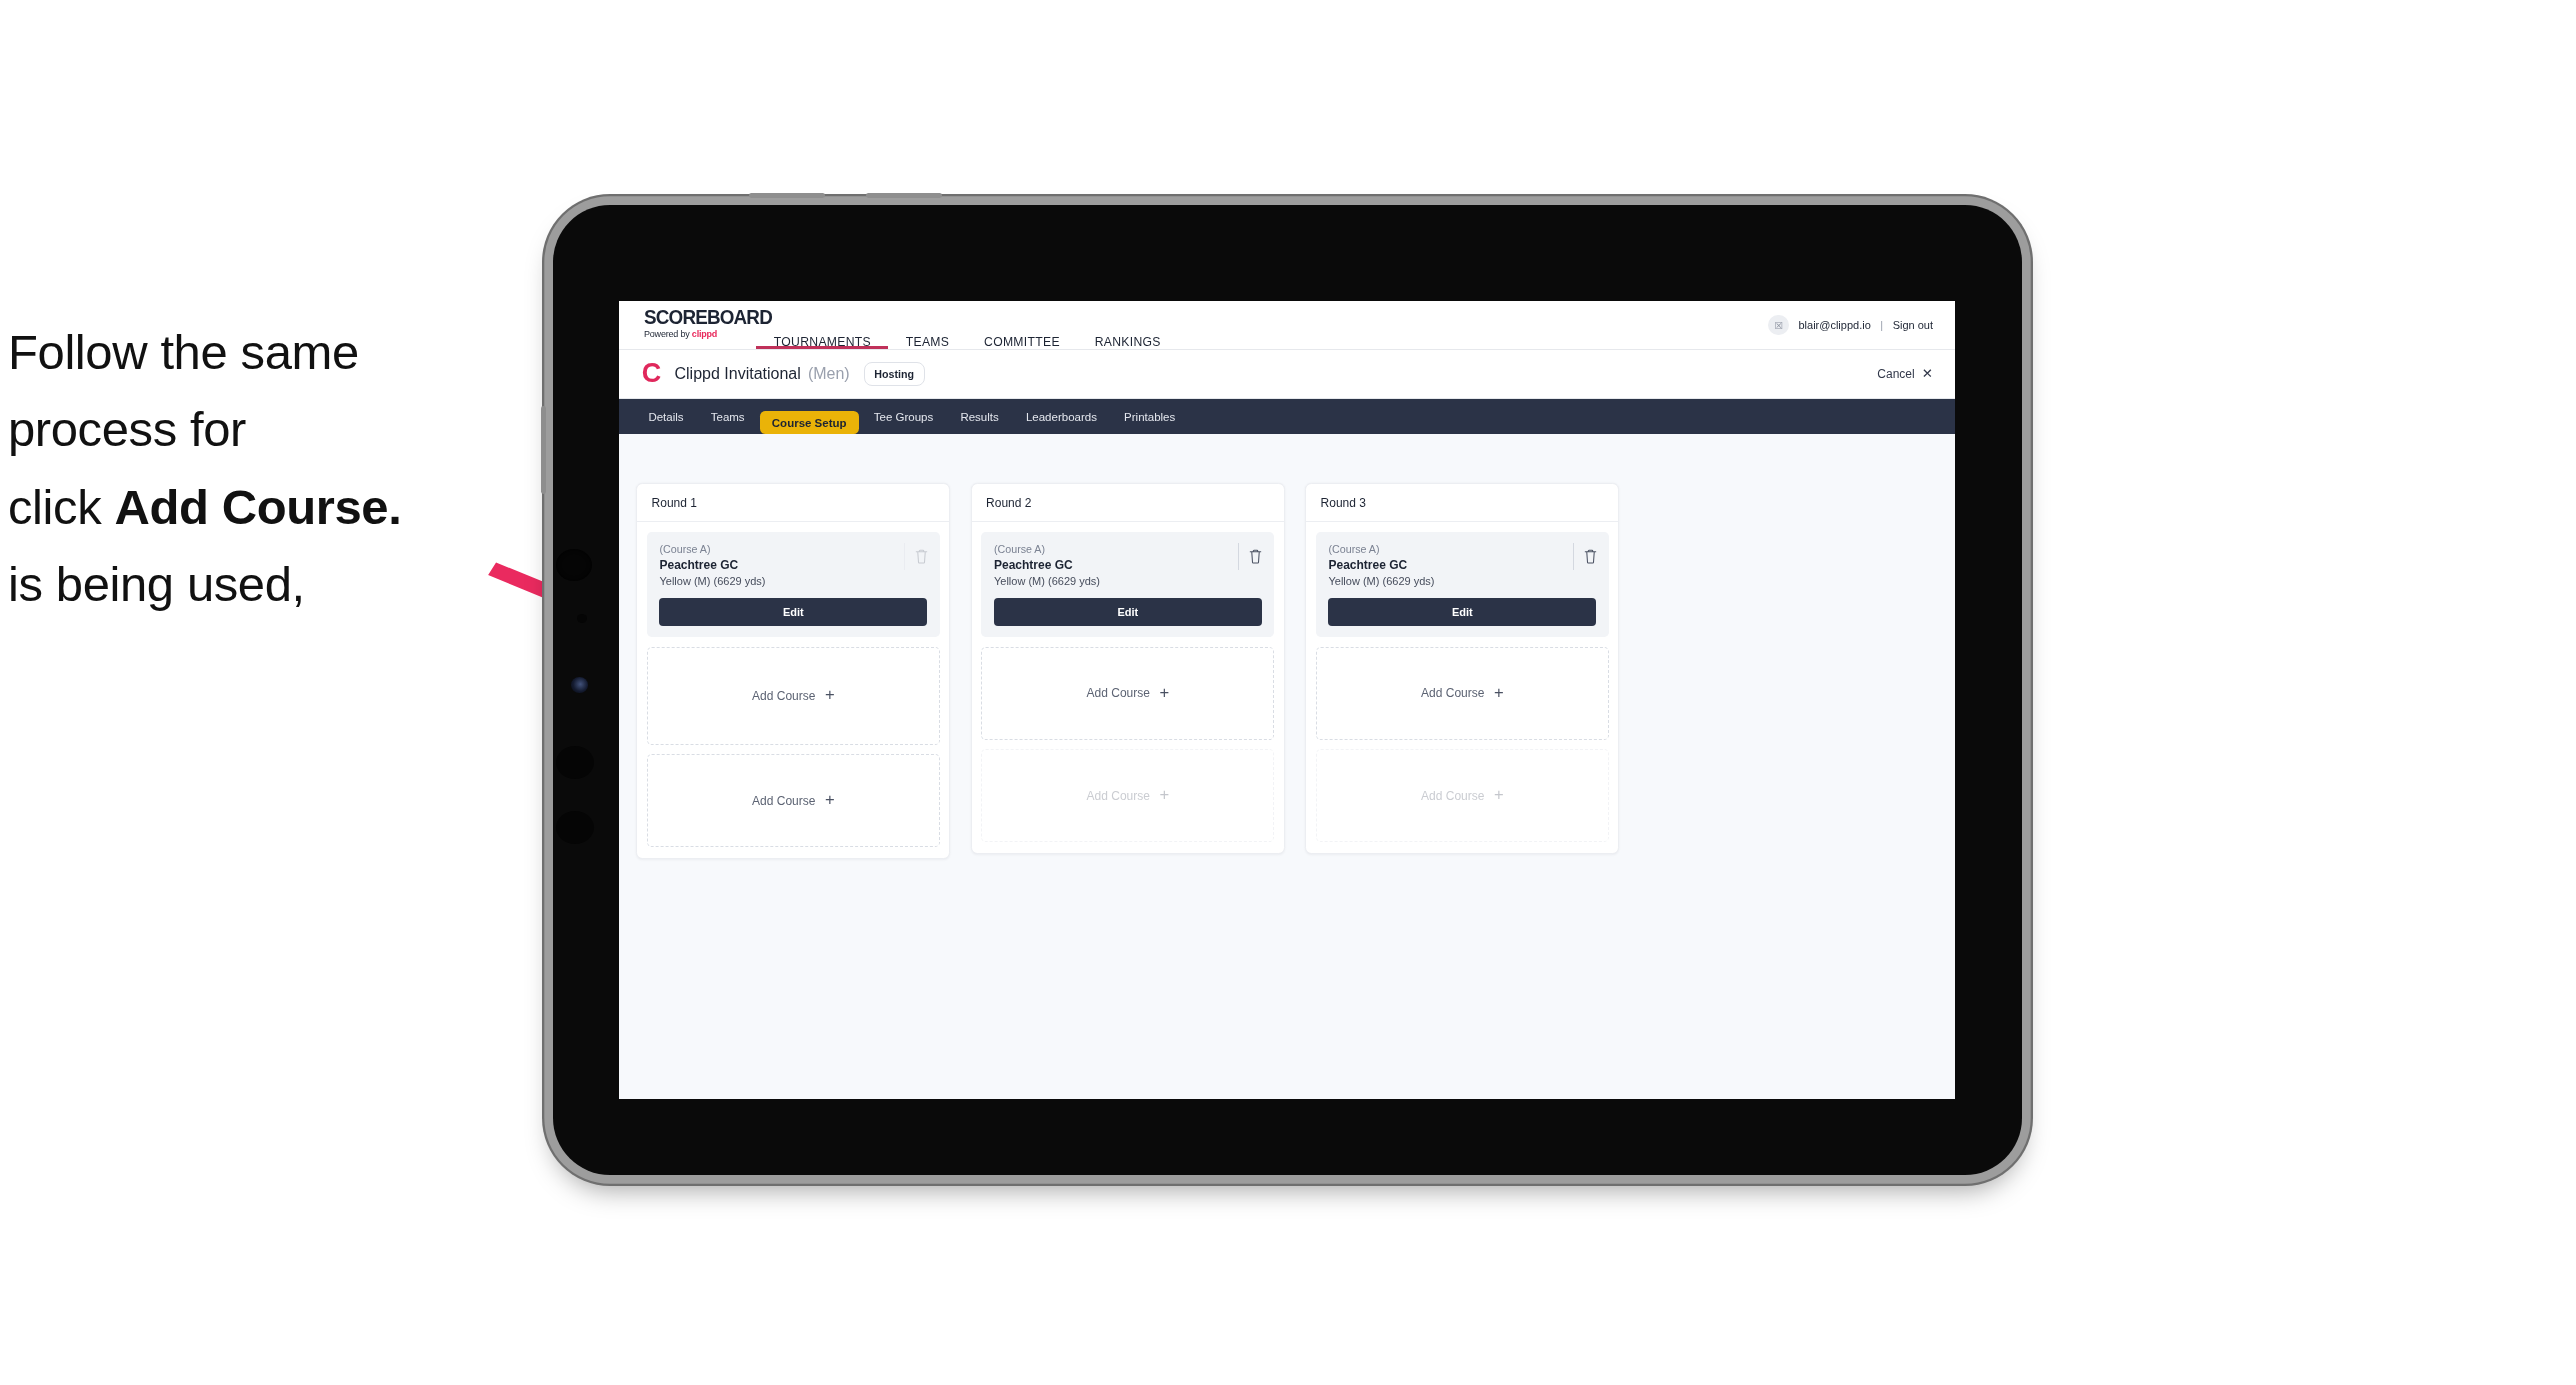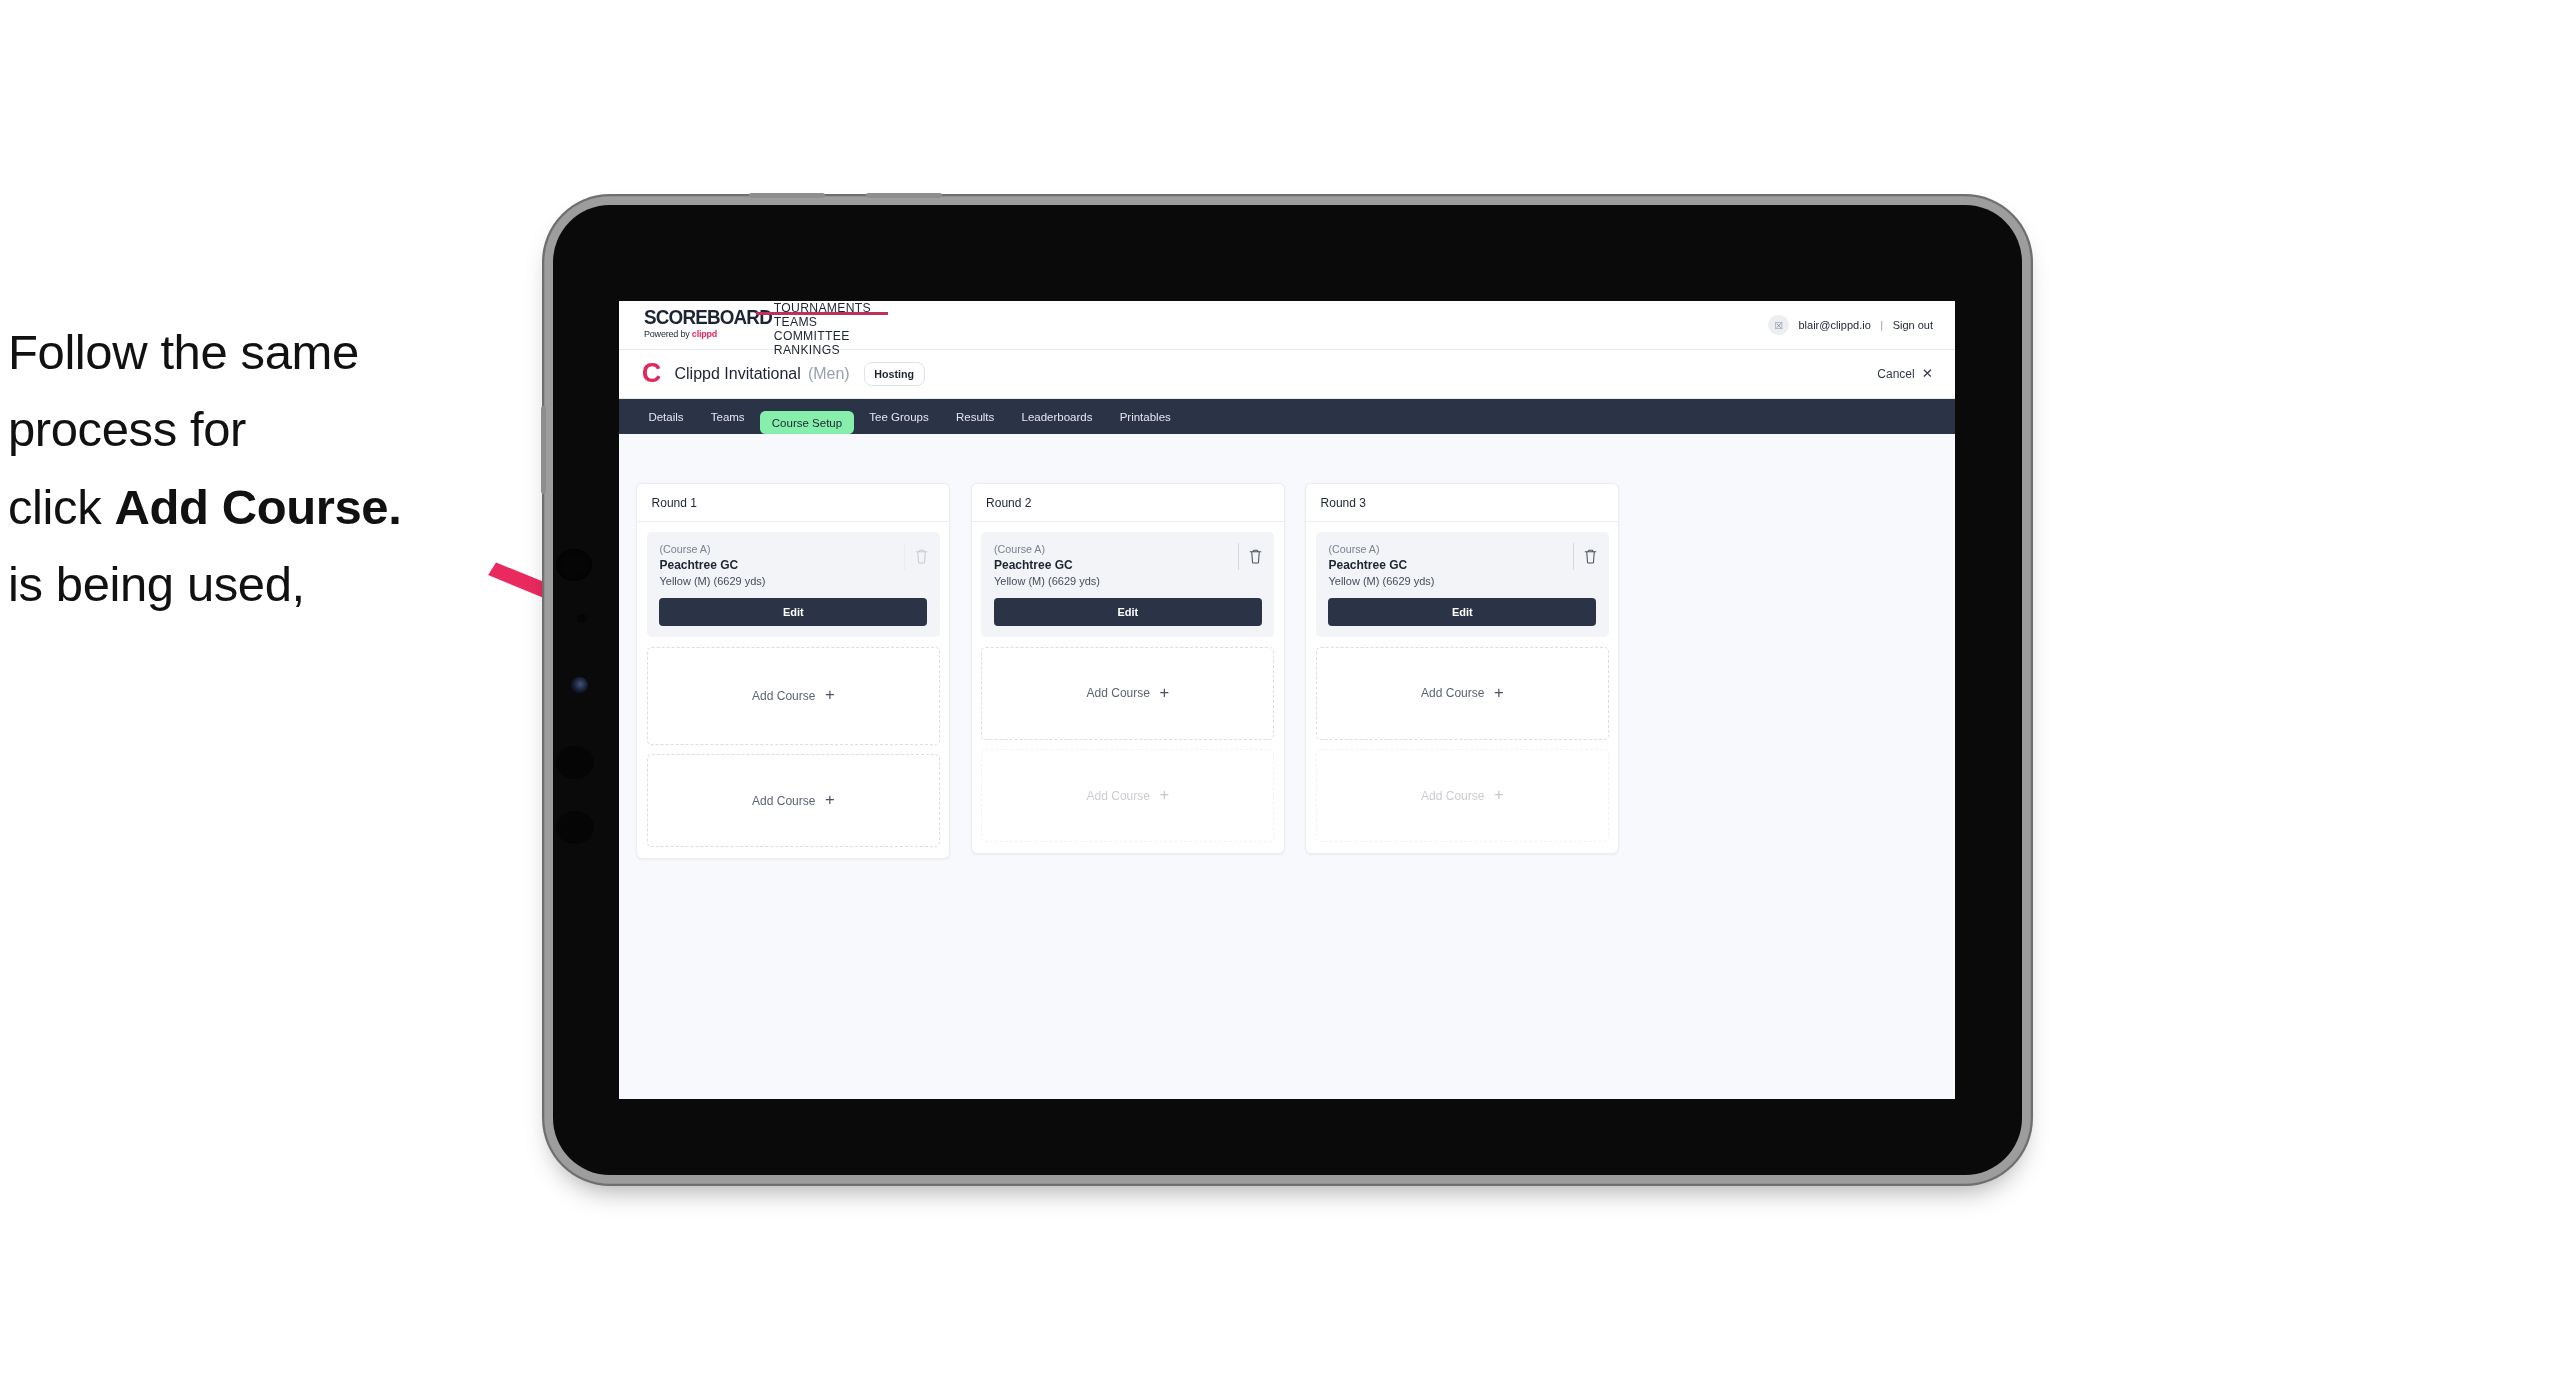"TOURNAMENTS" #main-nav { align-items: flex-start -> flex-end; flex-direction: column -> none }
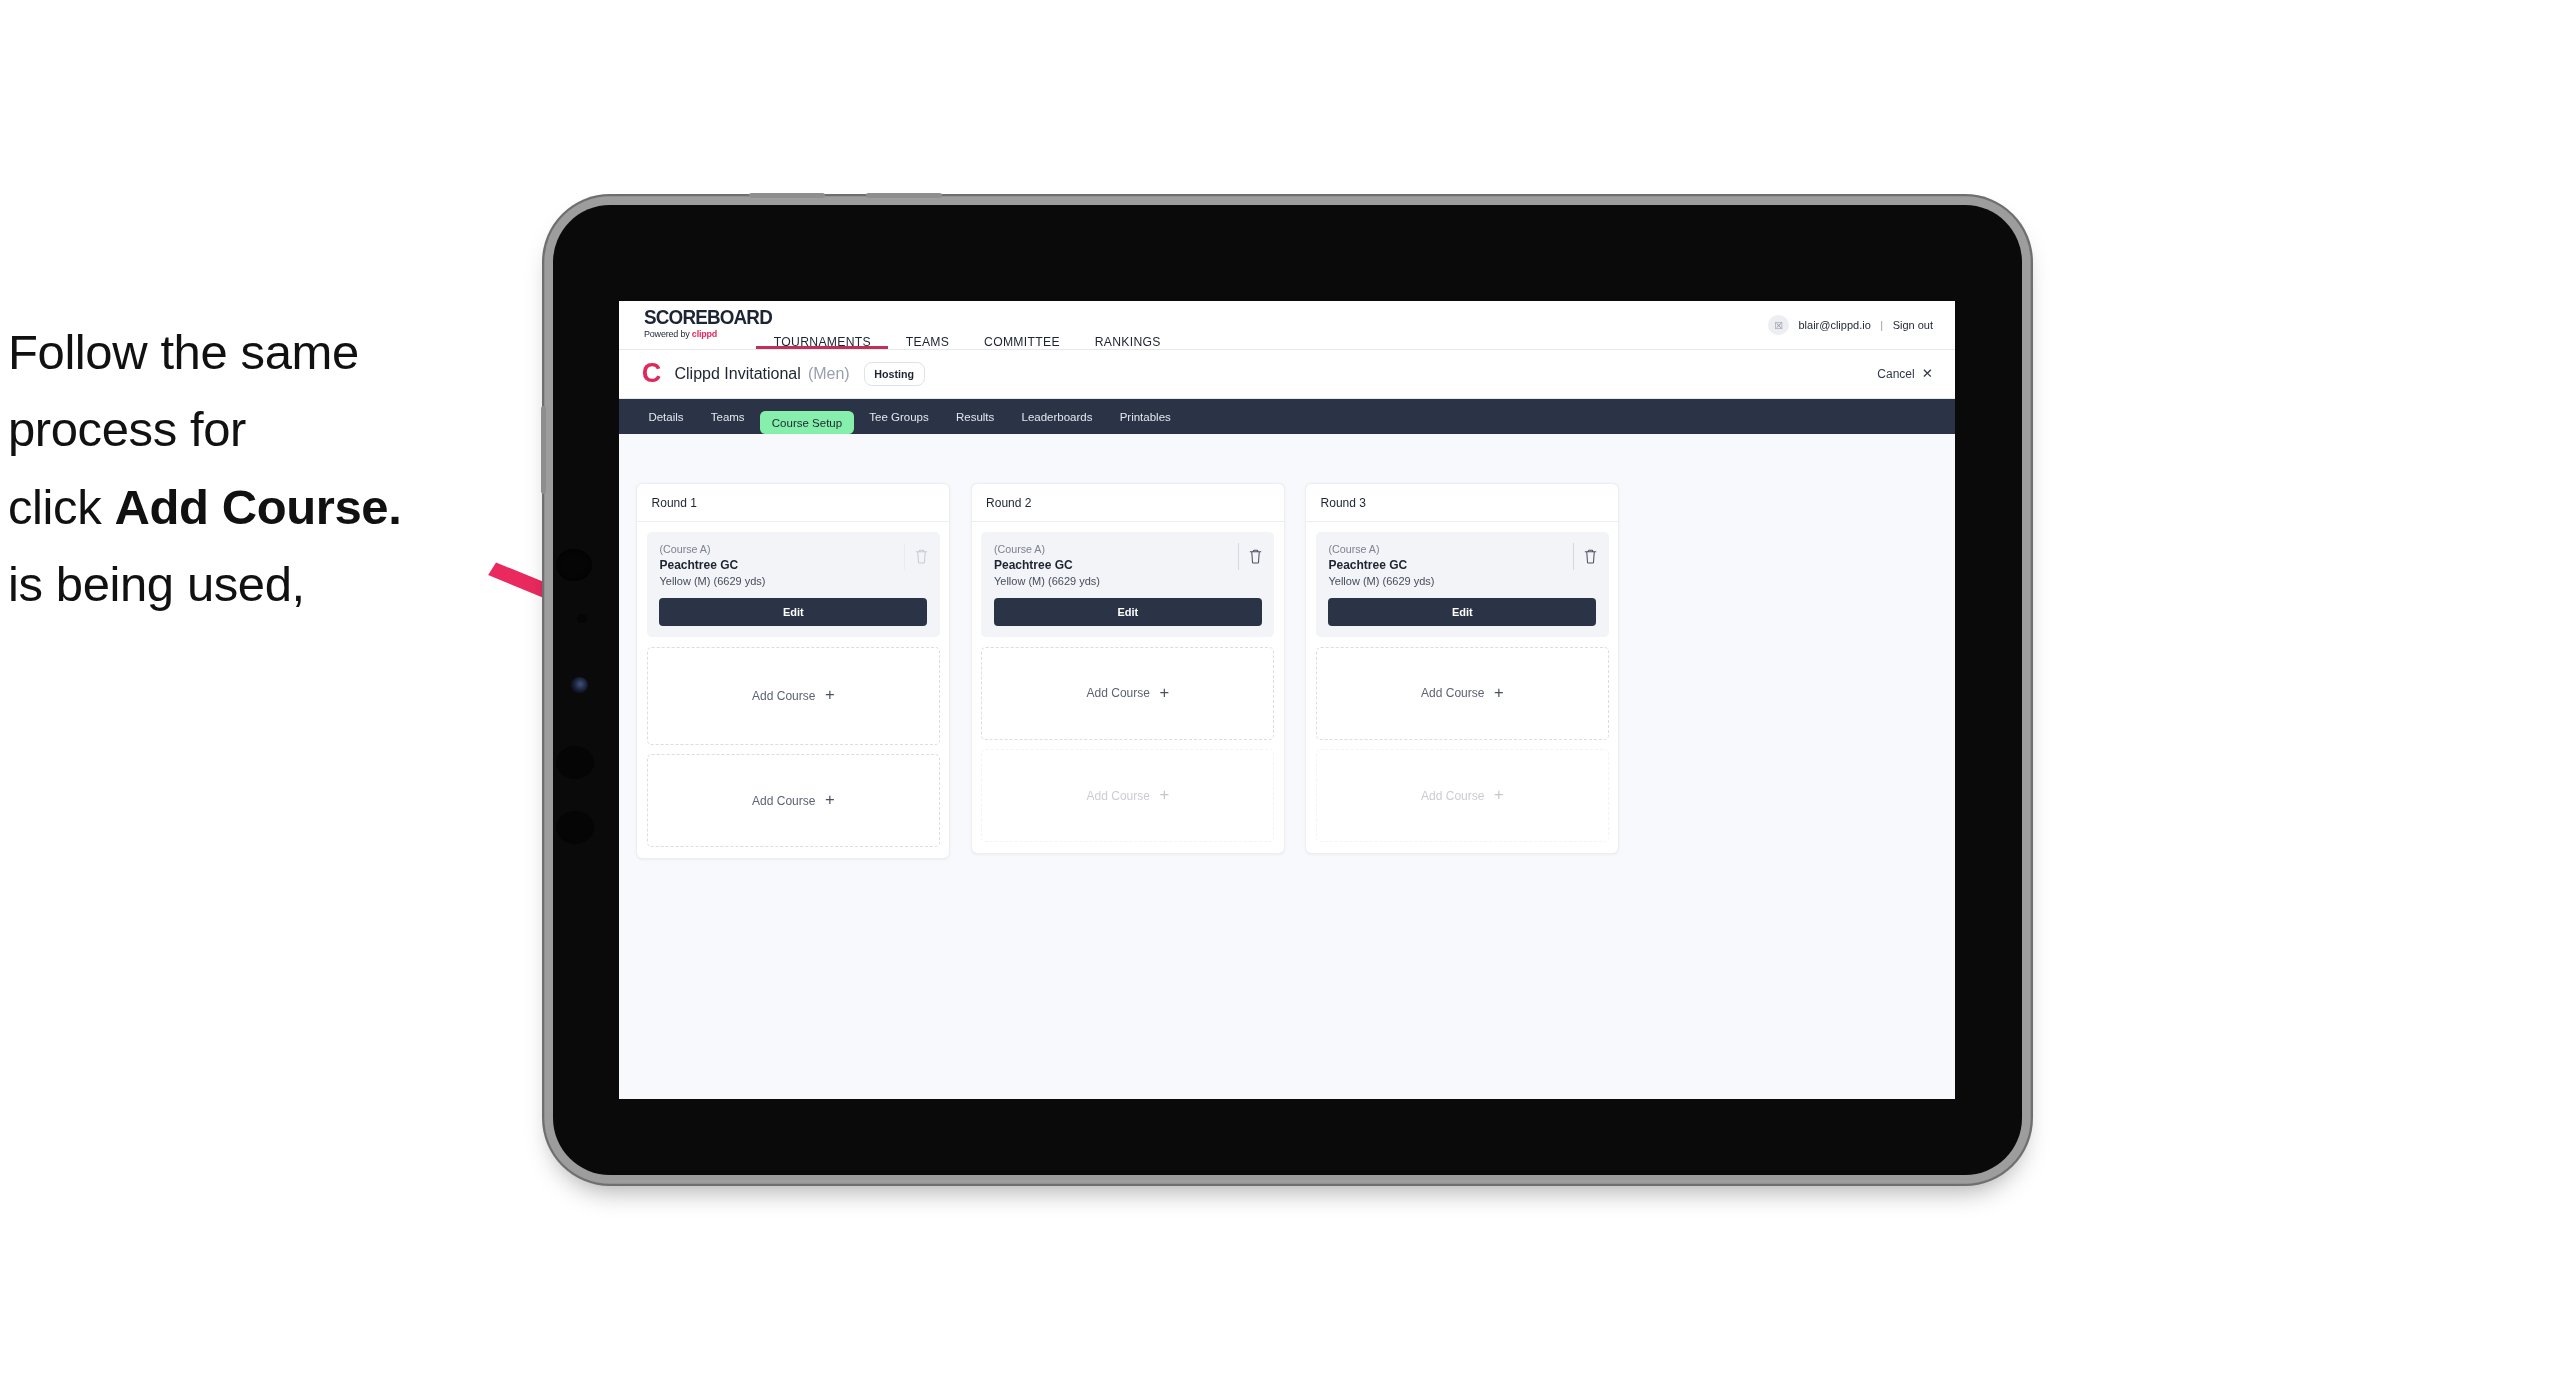"Course Setup" .subtab.active { background: #86efac -> #eab308; font-weight: normal -> bold }
